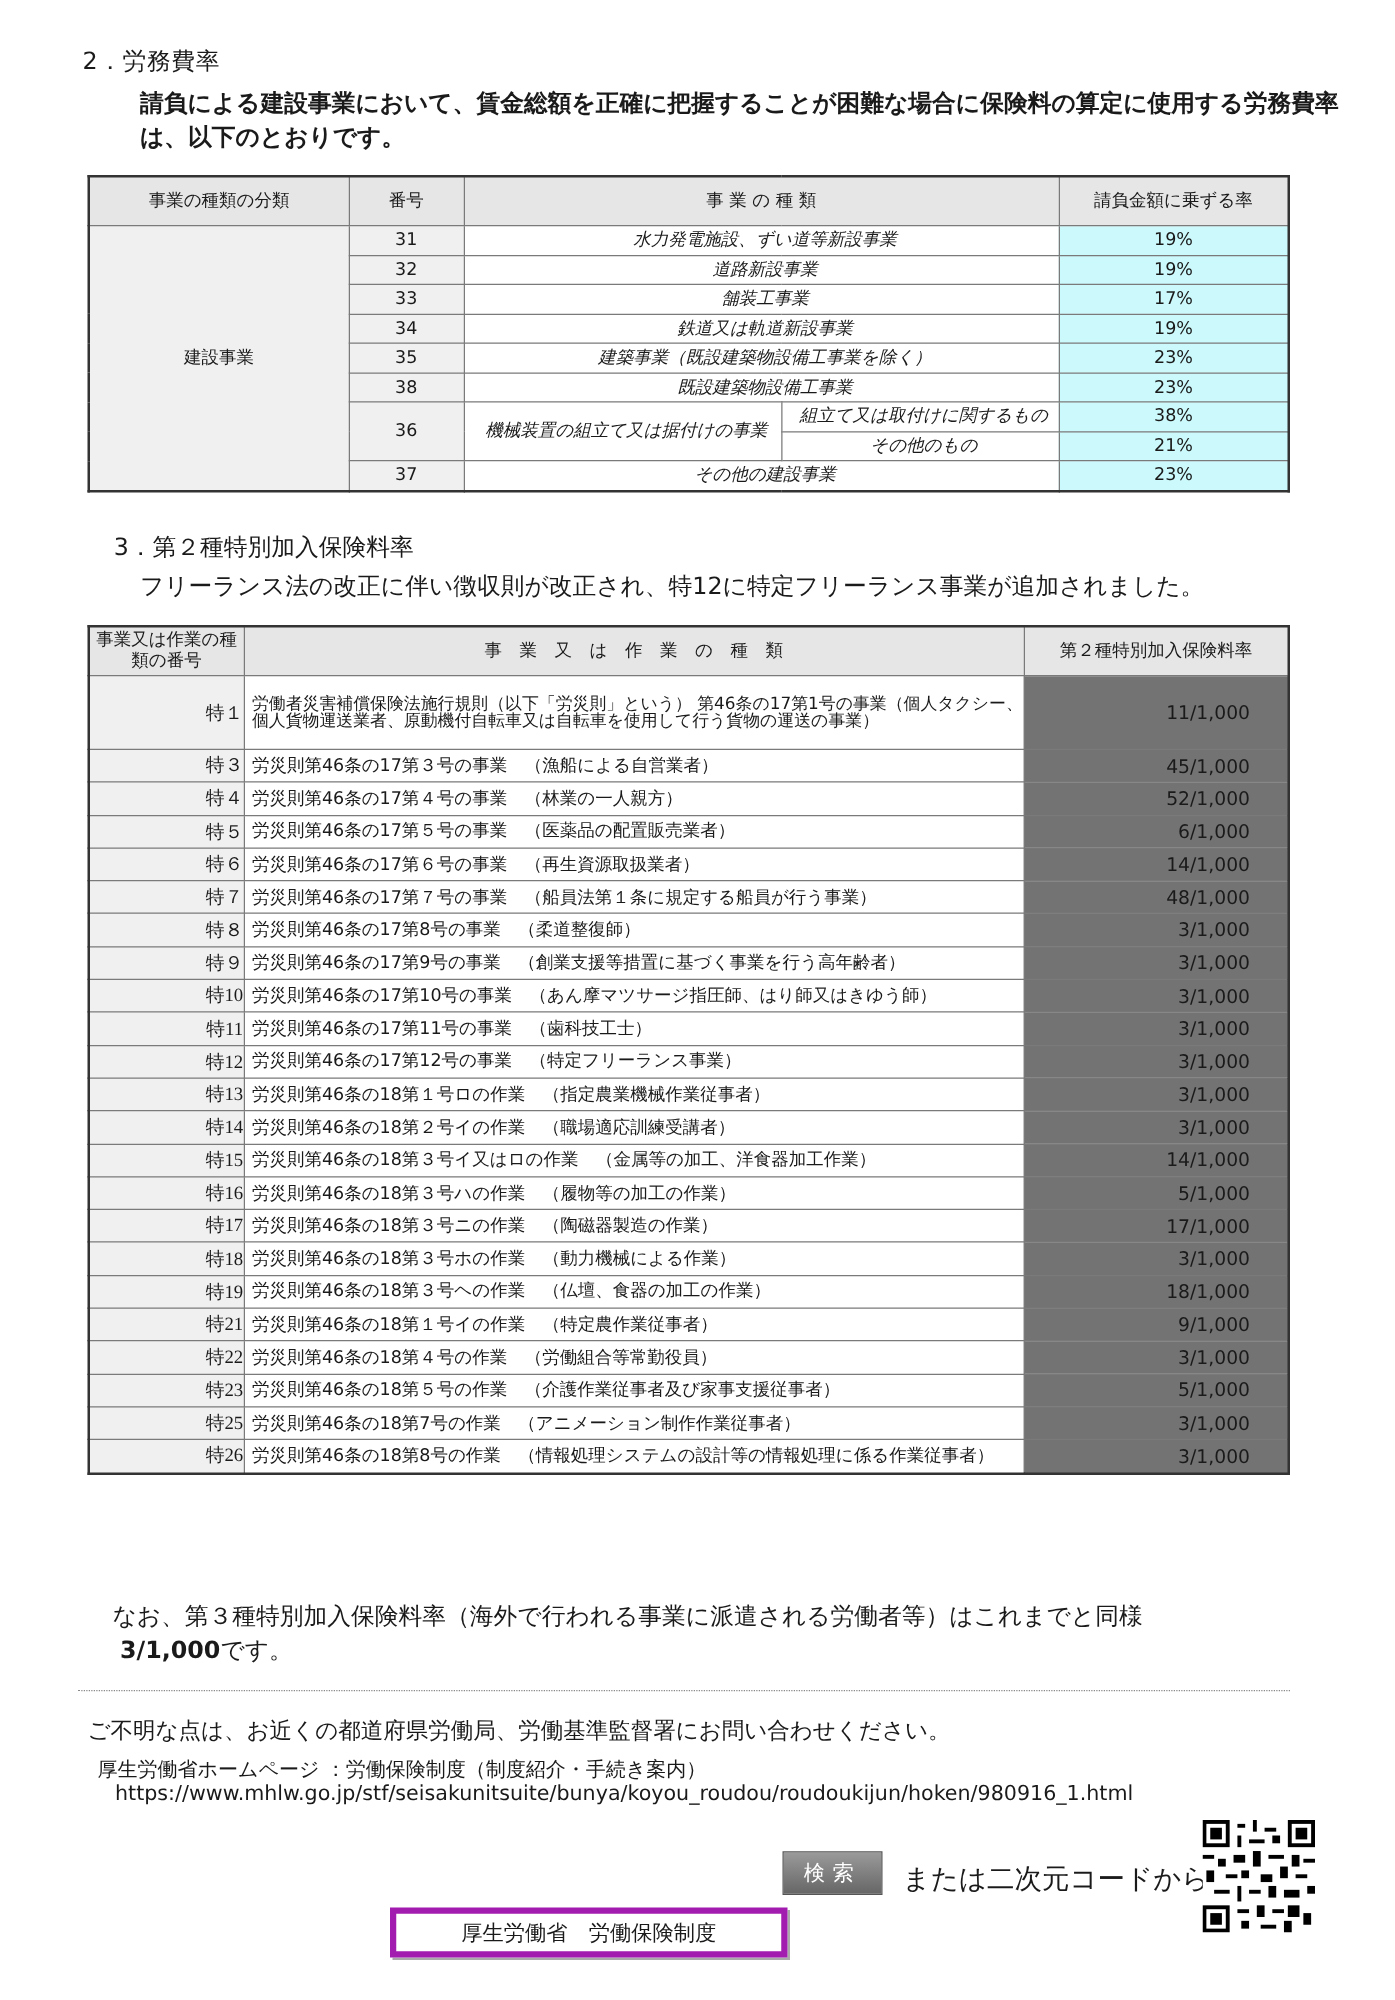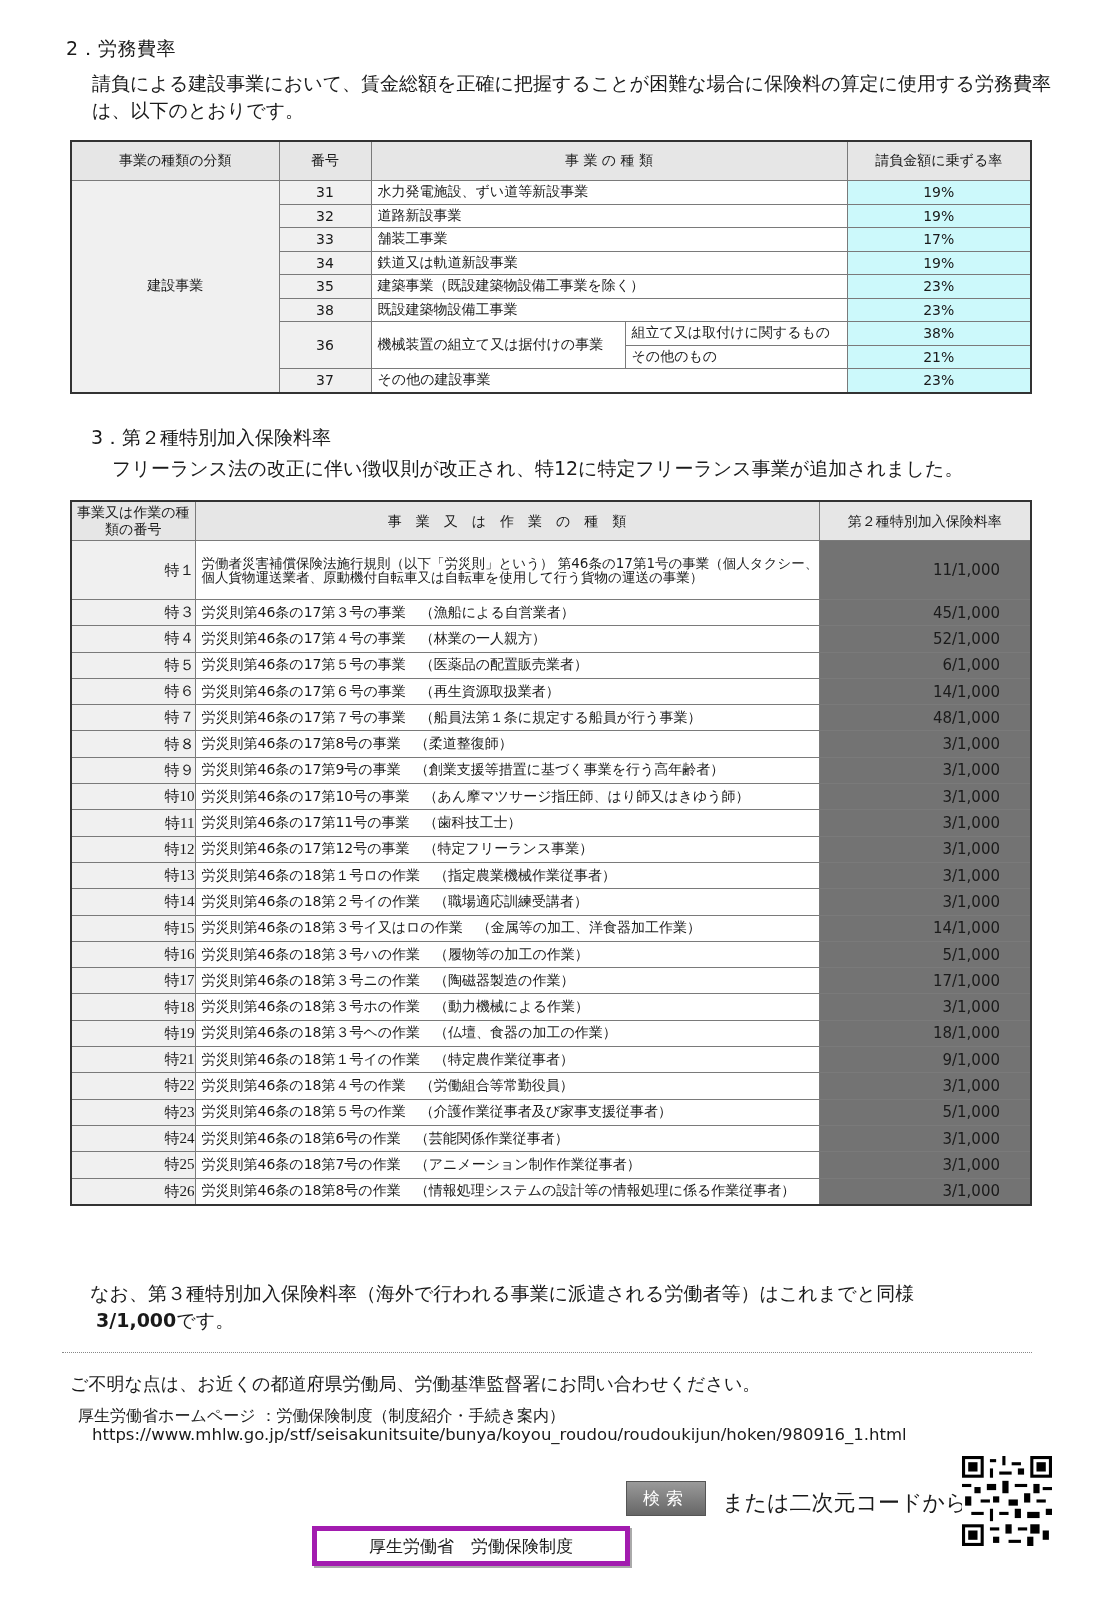"請負による建設事業において、賃金総額を正確に把握することが困難な場合に保険料の算" .p1 { font-weight: none -> bold; left: 92px -> 112px }
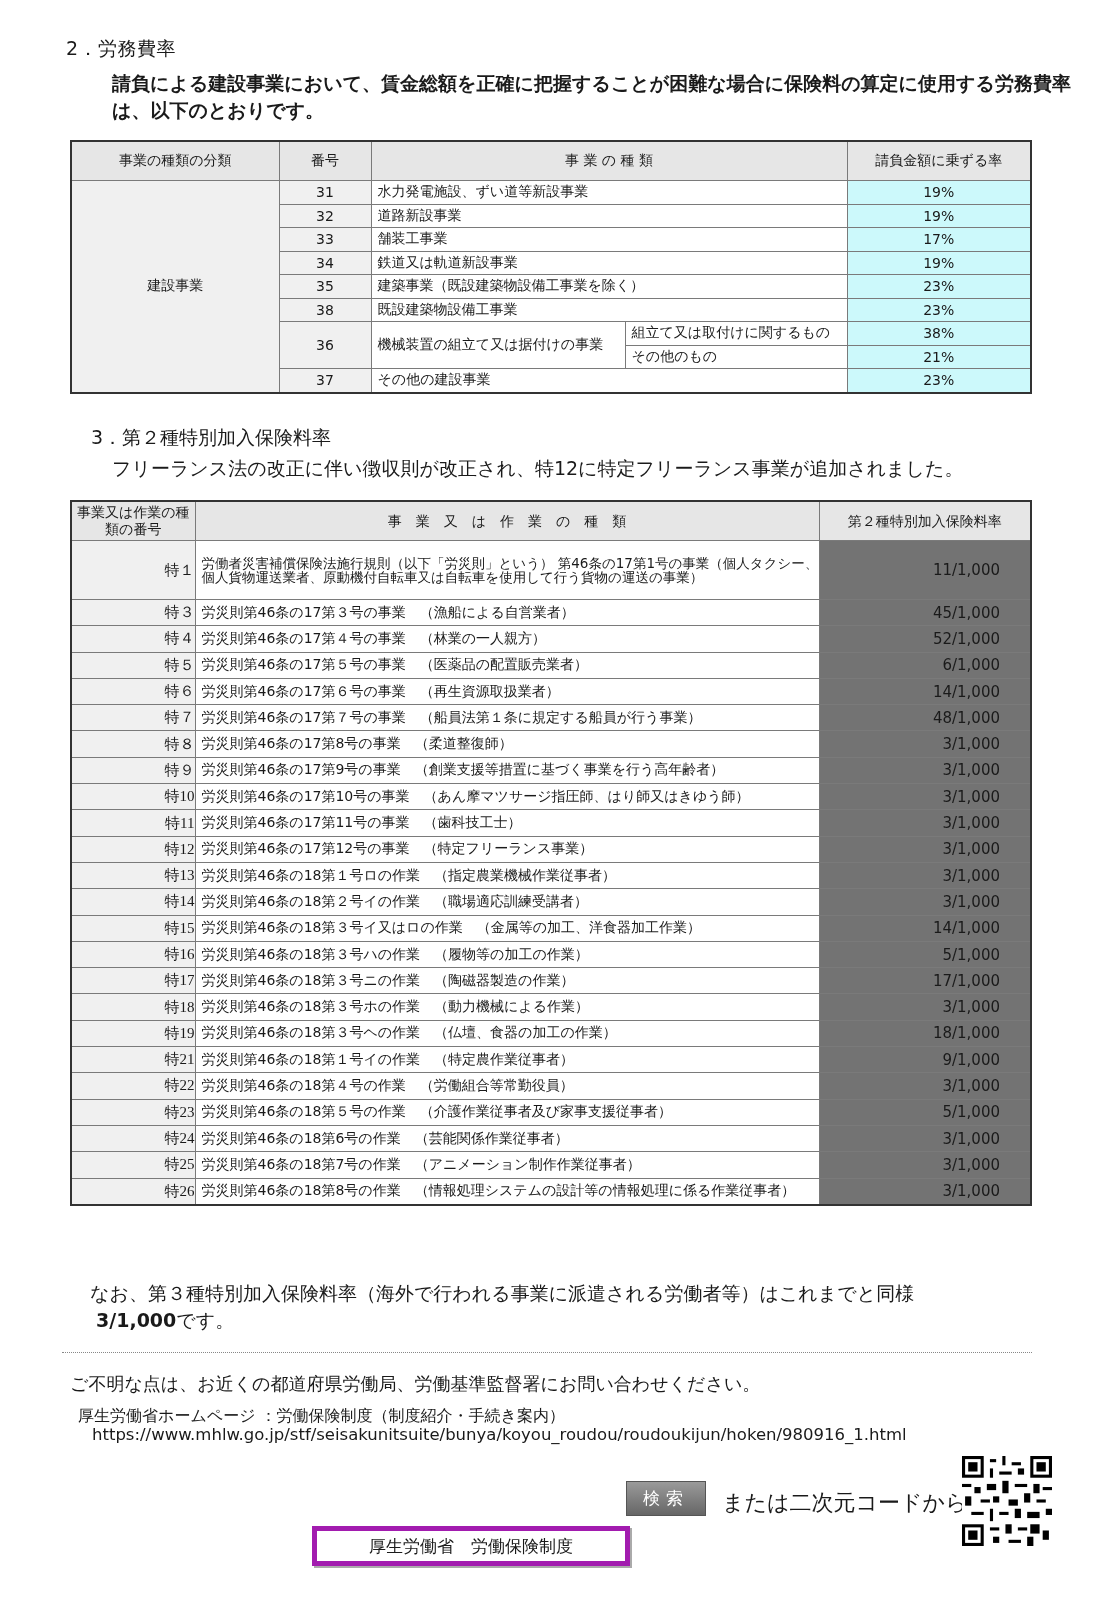"水力発電施設、ずい道等新設事業" .white { font-style: none -> italic; text-align: left -> center }
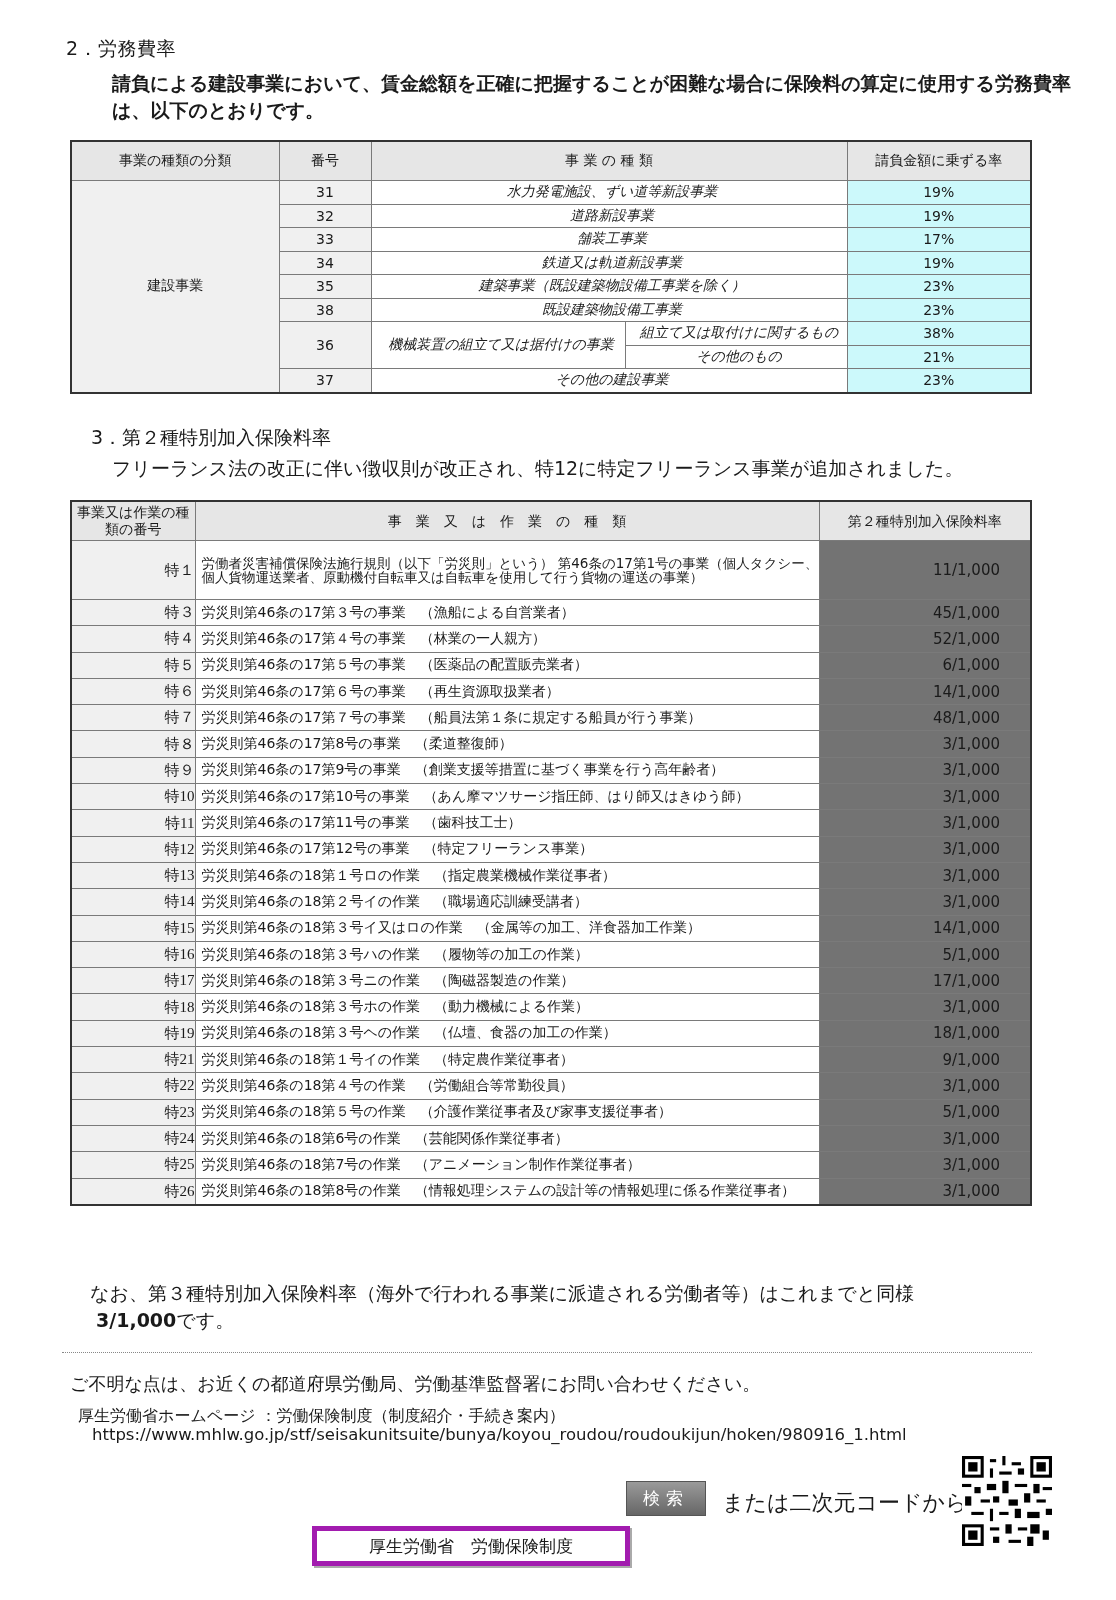"特24" tr { html: <tr> <td>特24</td> <td>労災則第46条の18第6号の作業 （芸能関係作業従事者）</td> <td>3/1,000</td> </tr> -> none }
